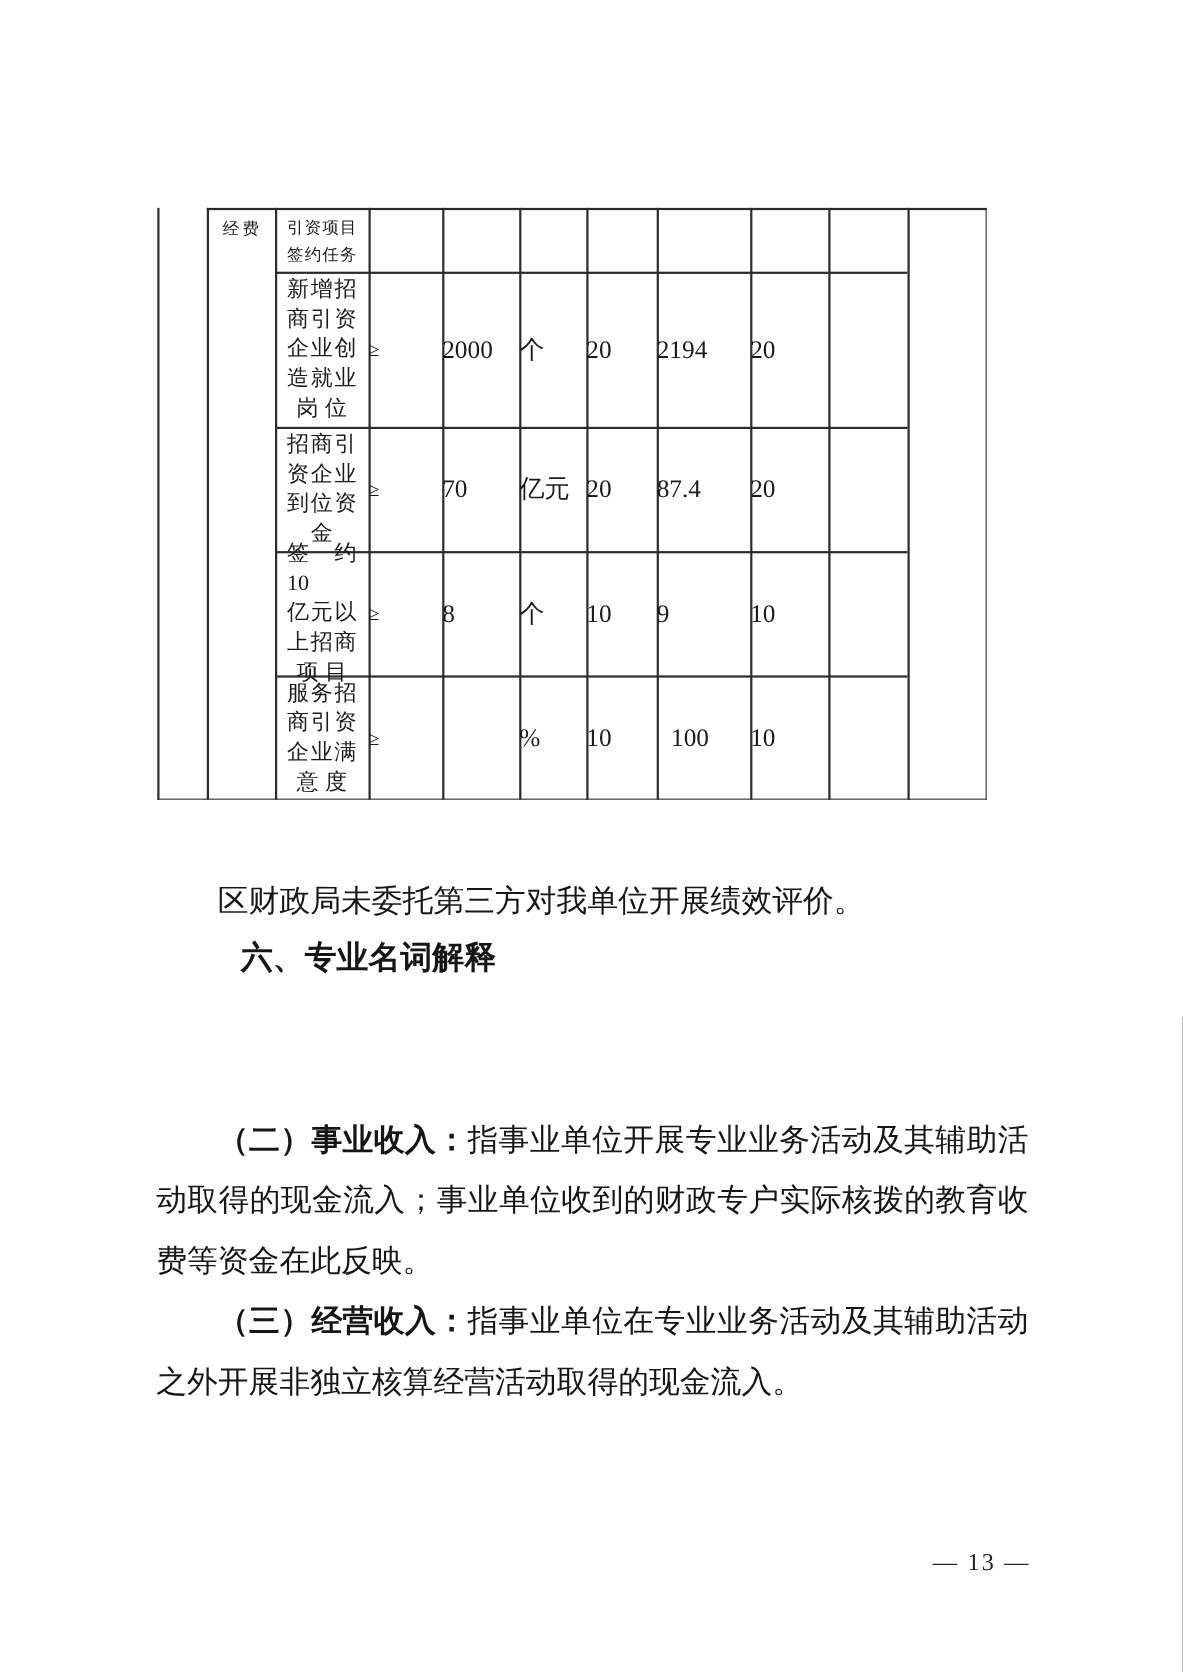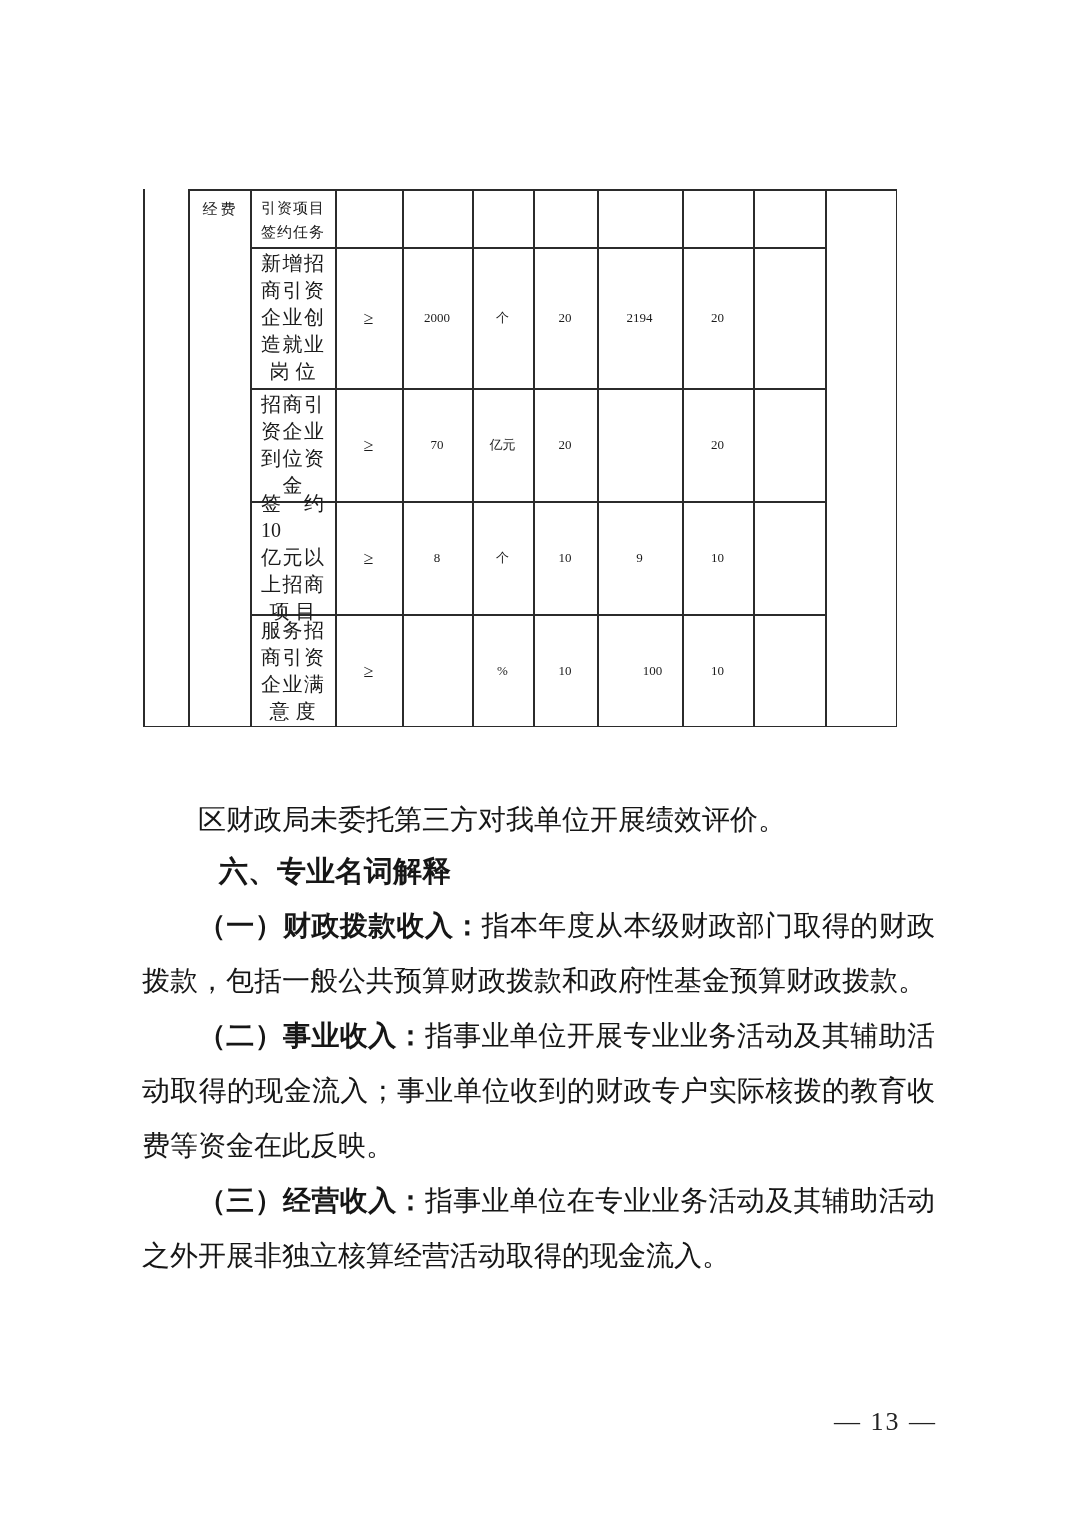"引资项目" .cell { align-items: center -> flex-start }
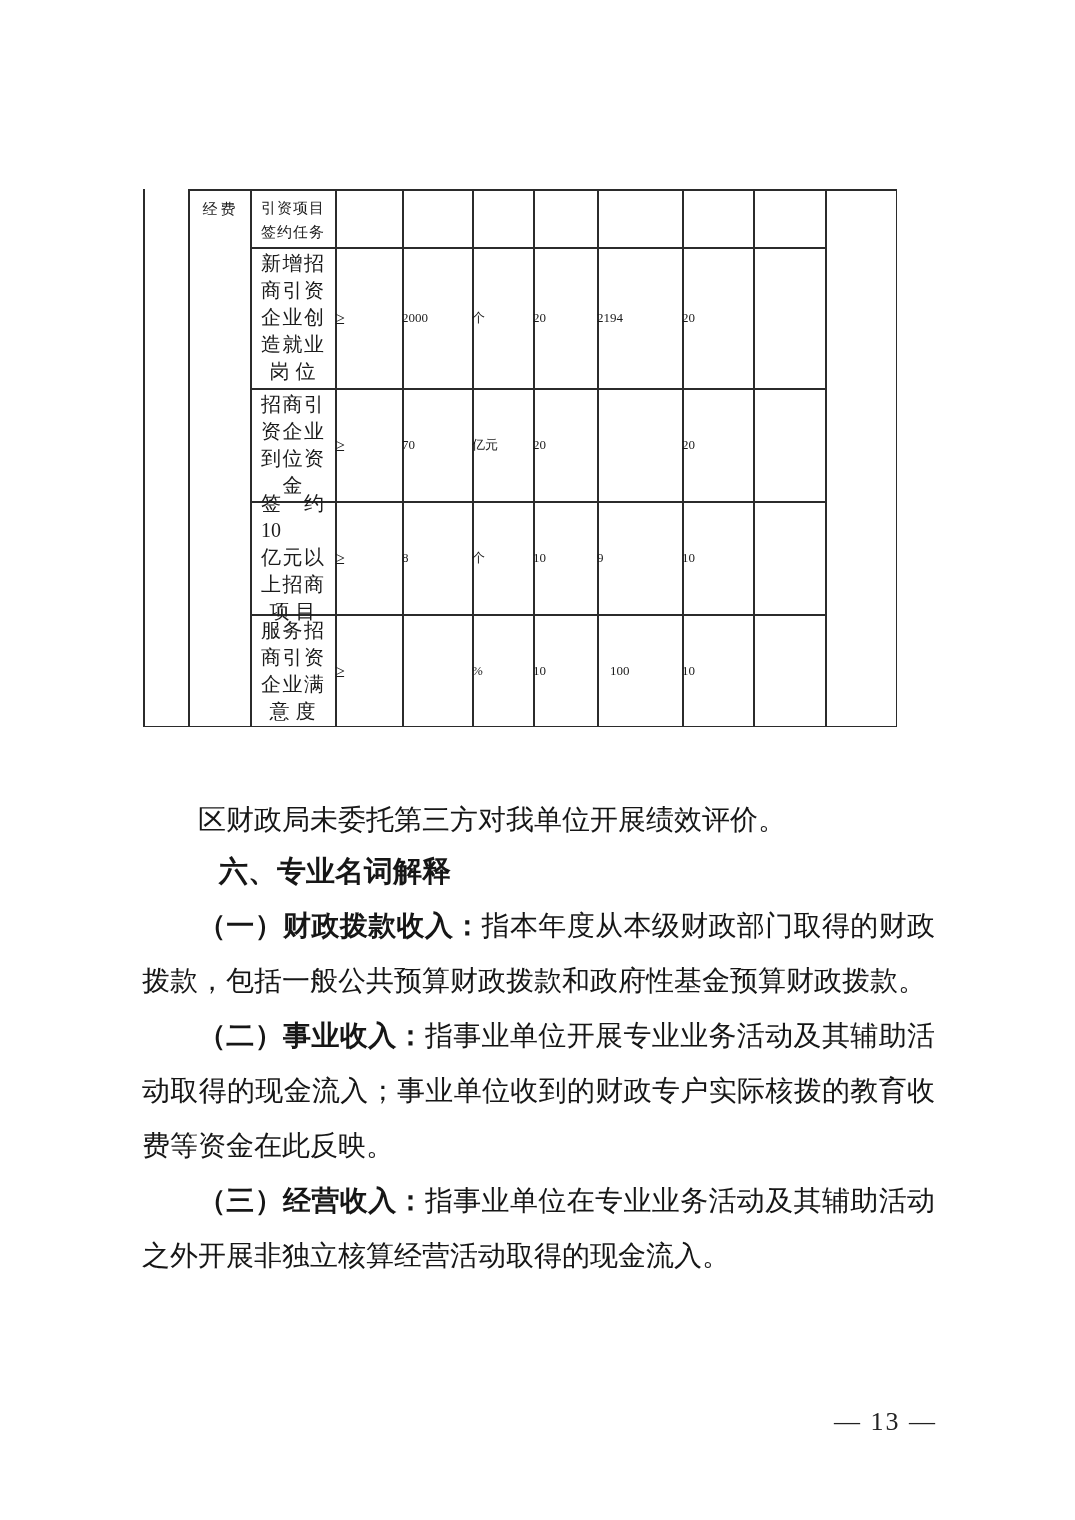"2000" .val { font-size: 13px -> 23px }
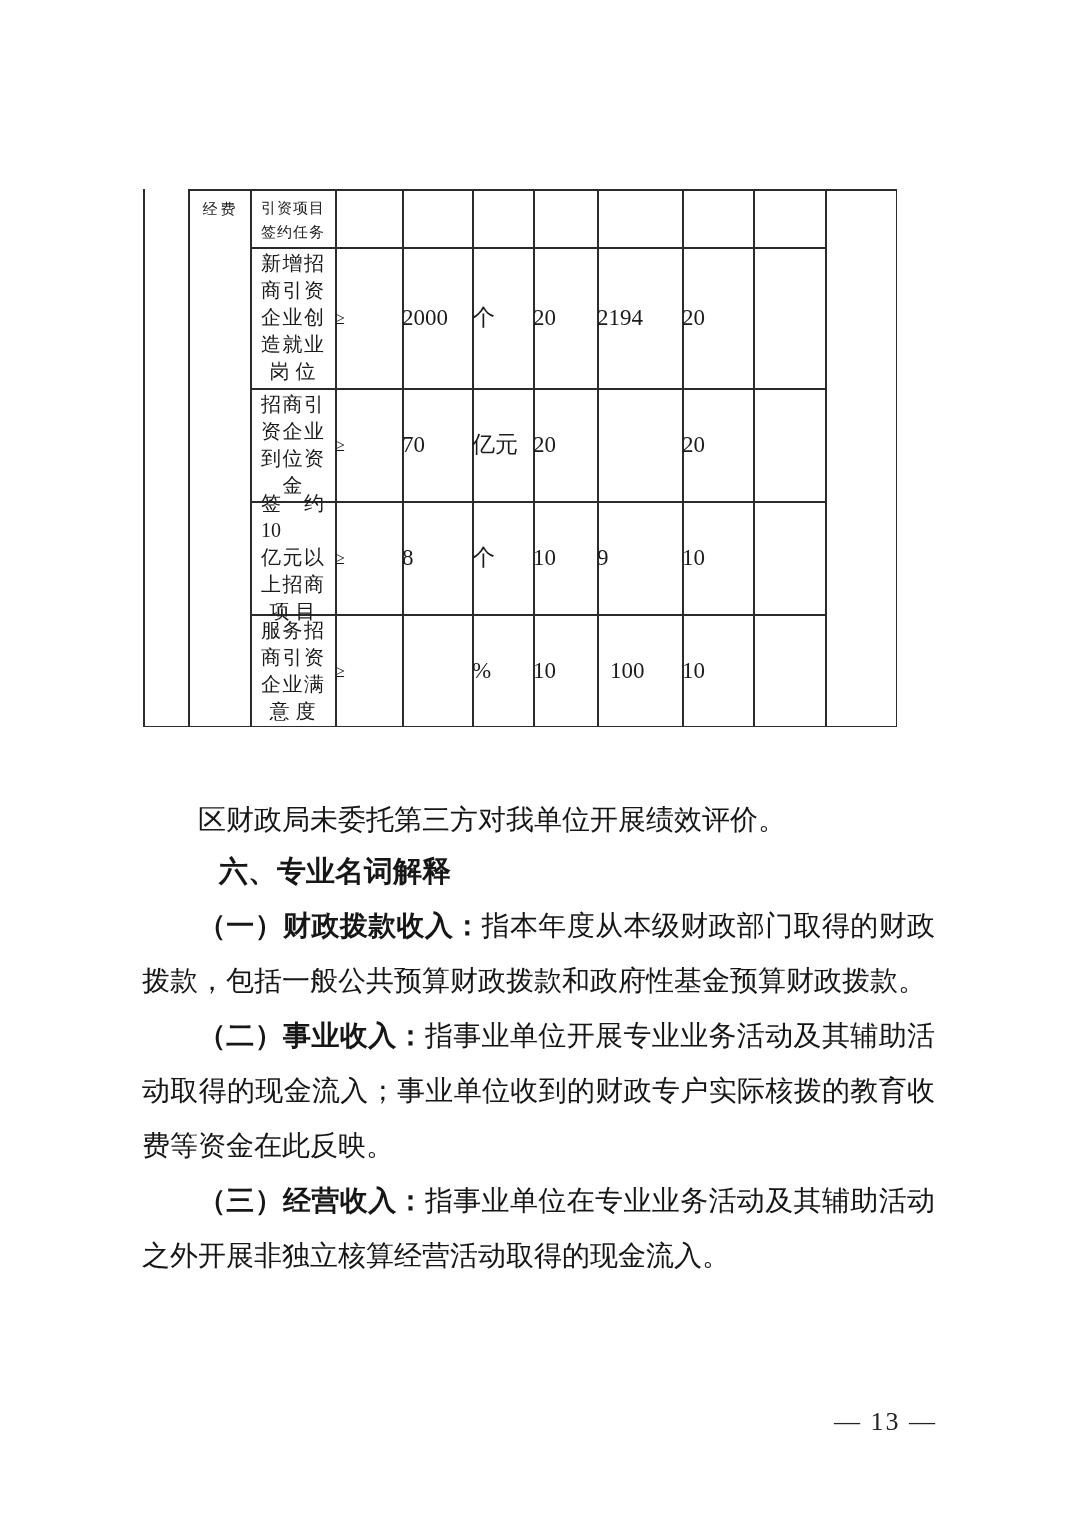"87.4" div.cell { html: none -> <div>87.4</div> }
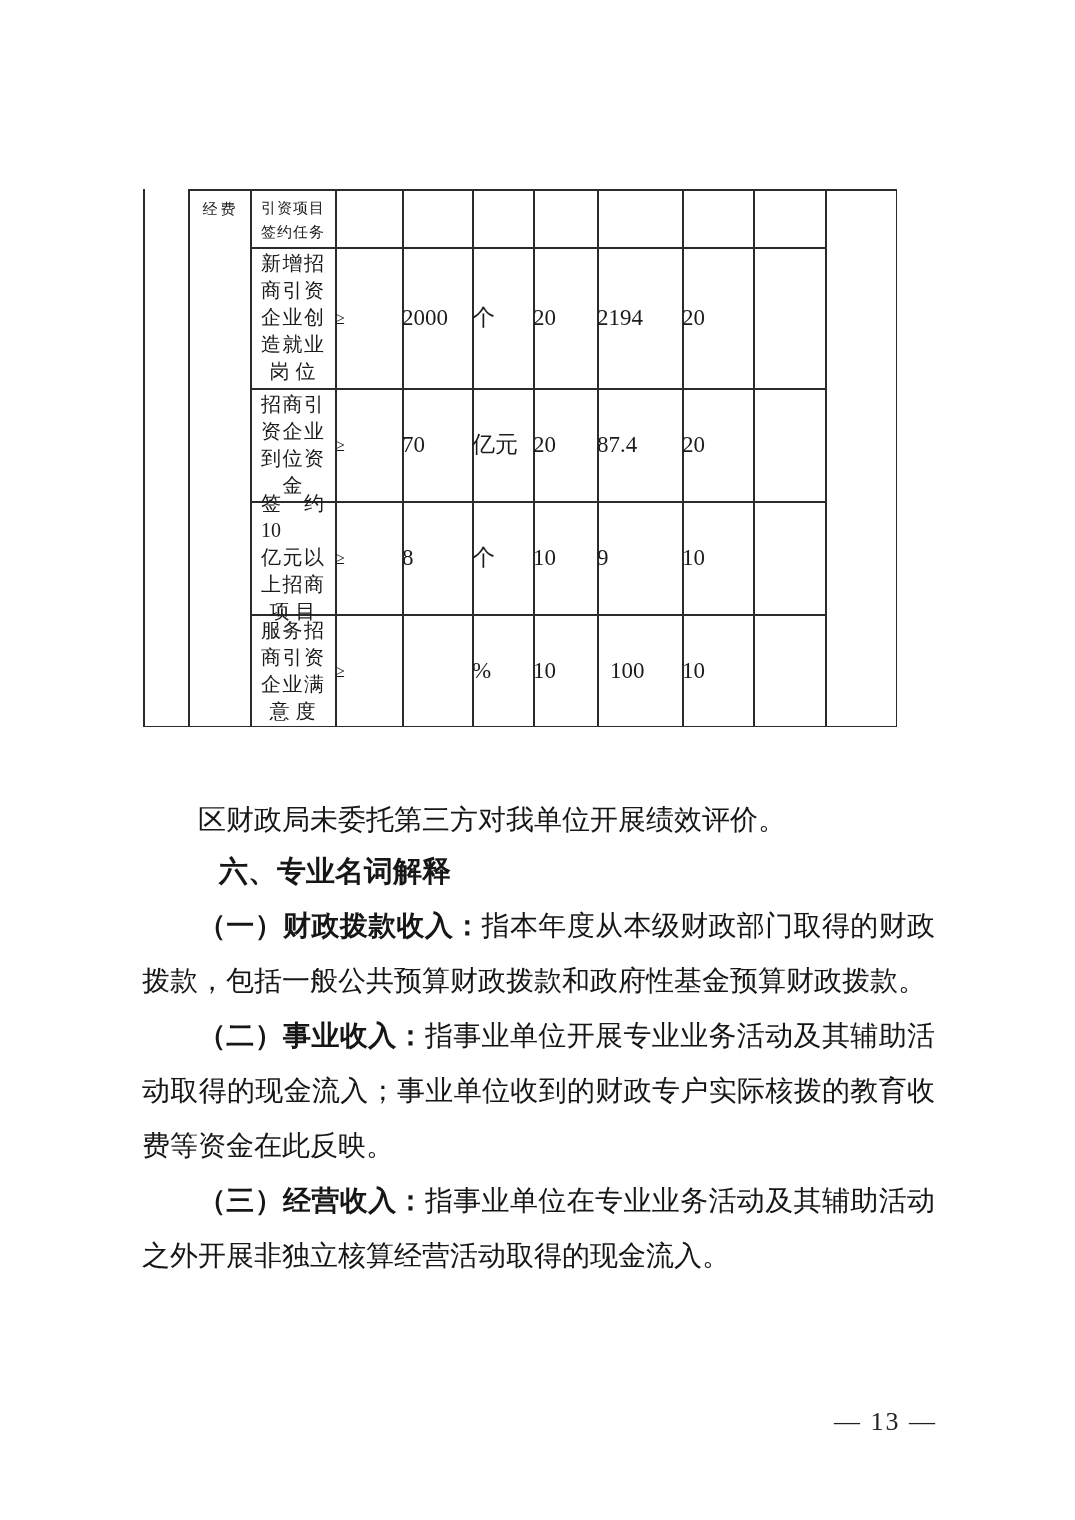"（一）财政拨款收入：指本年度从本级财政部门取得的财政拨款，包括一般公共预算财政拨" div.para { html: <div><span>（一）财政拨款收入：</span><span>指本年度从本级财政部门取得的财政拨款，包括一般公共预算财政拨款和政府性基金预算财政拨款。</span></div> -> none }
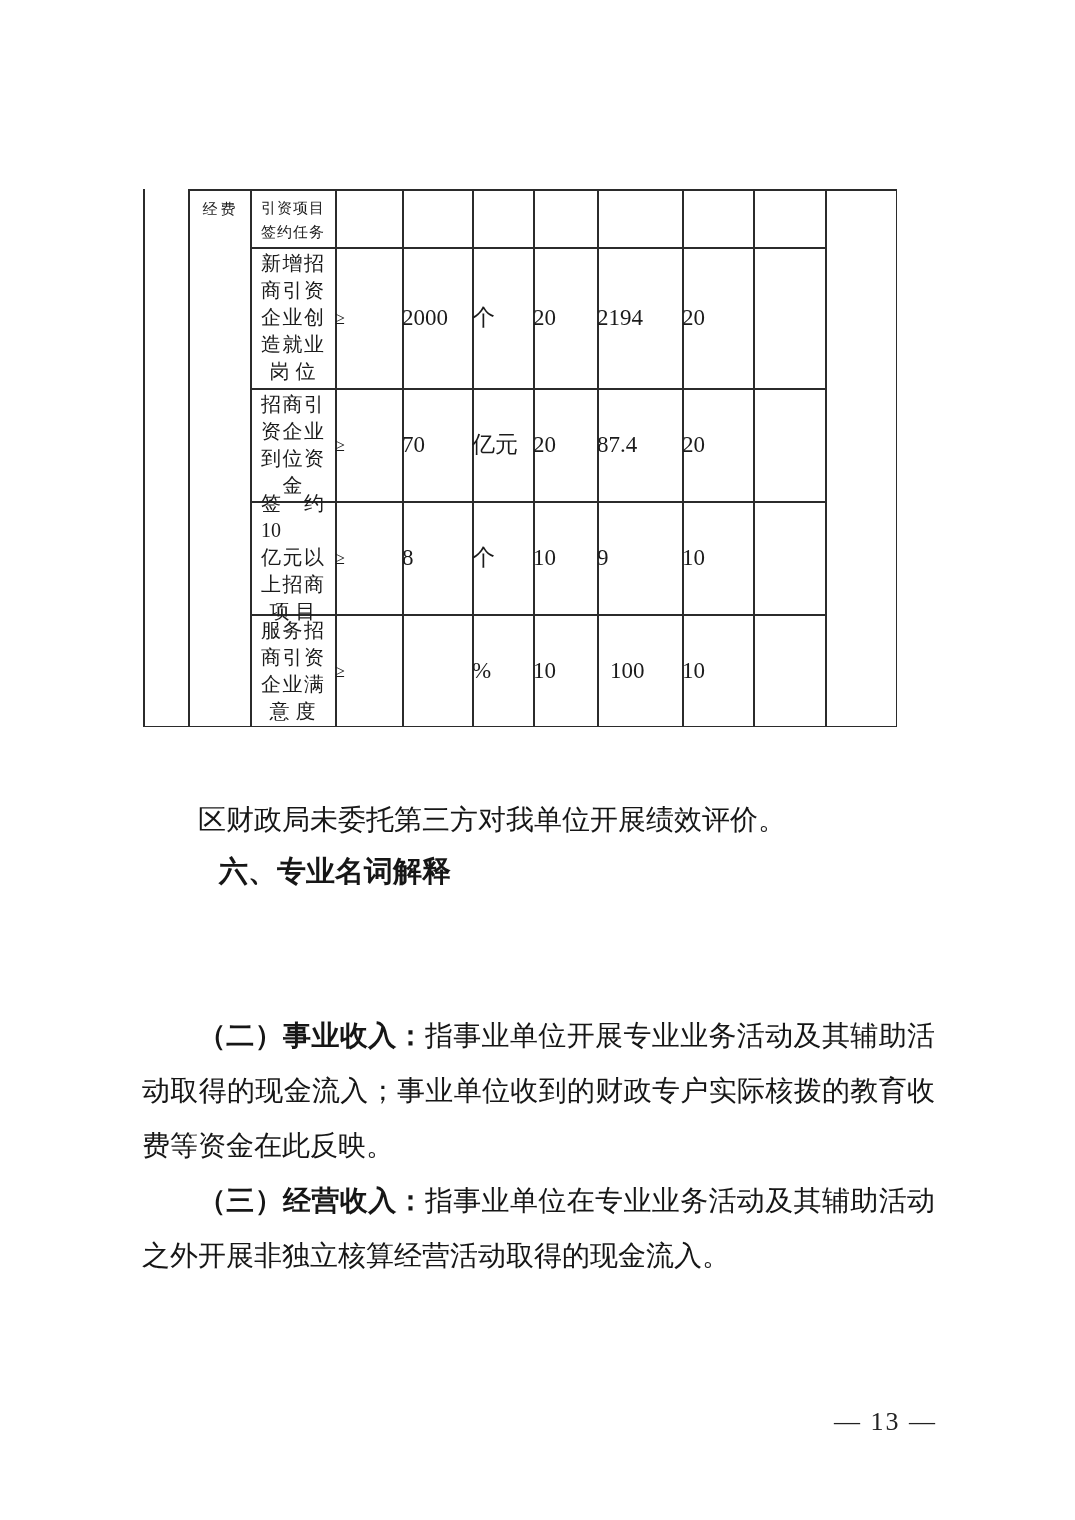"— 13 —" .pagenum { font-size: 26px -> 22px }
